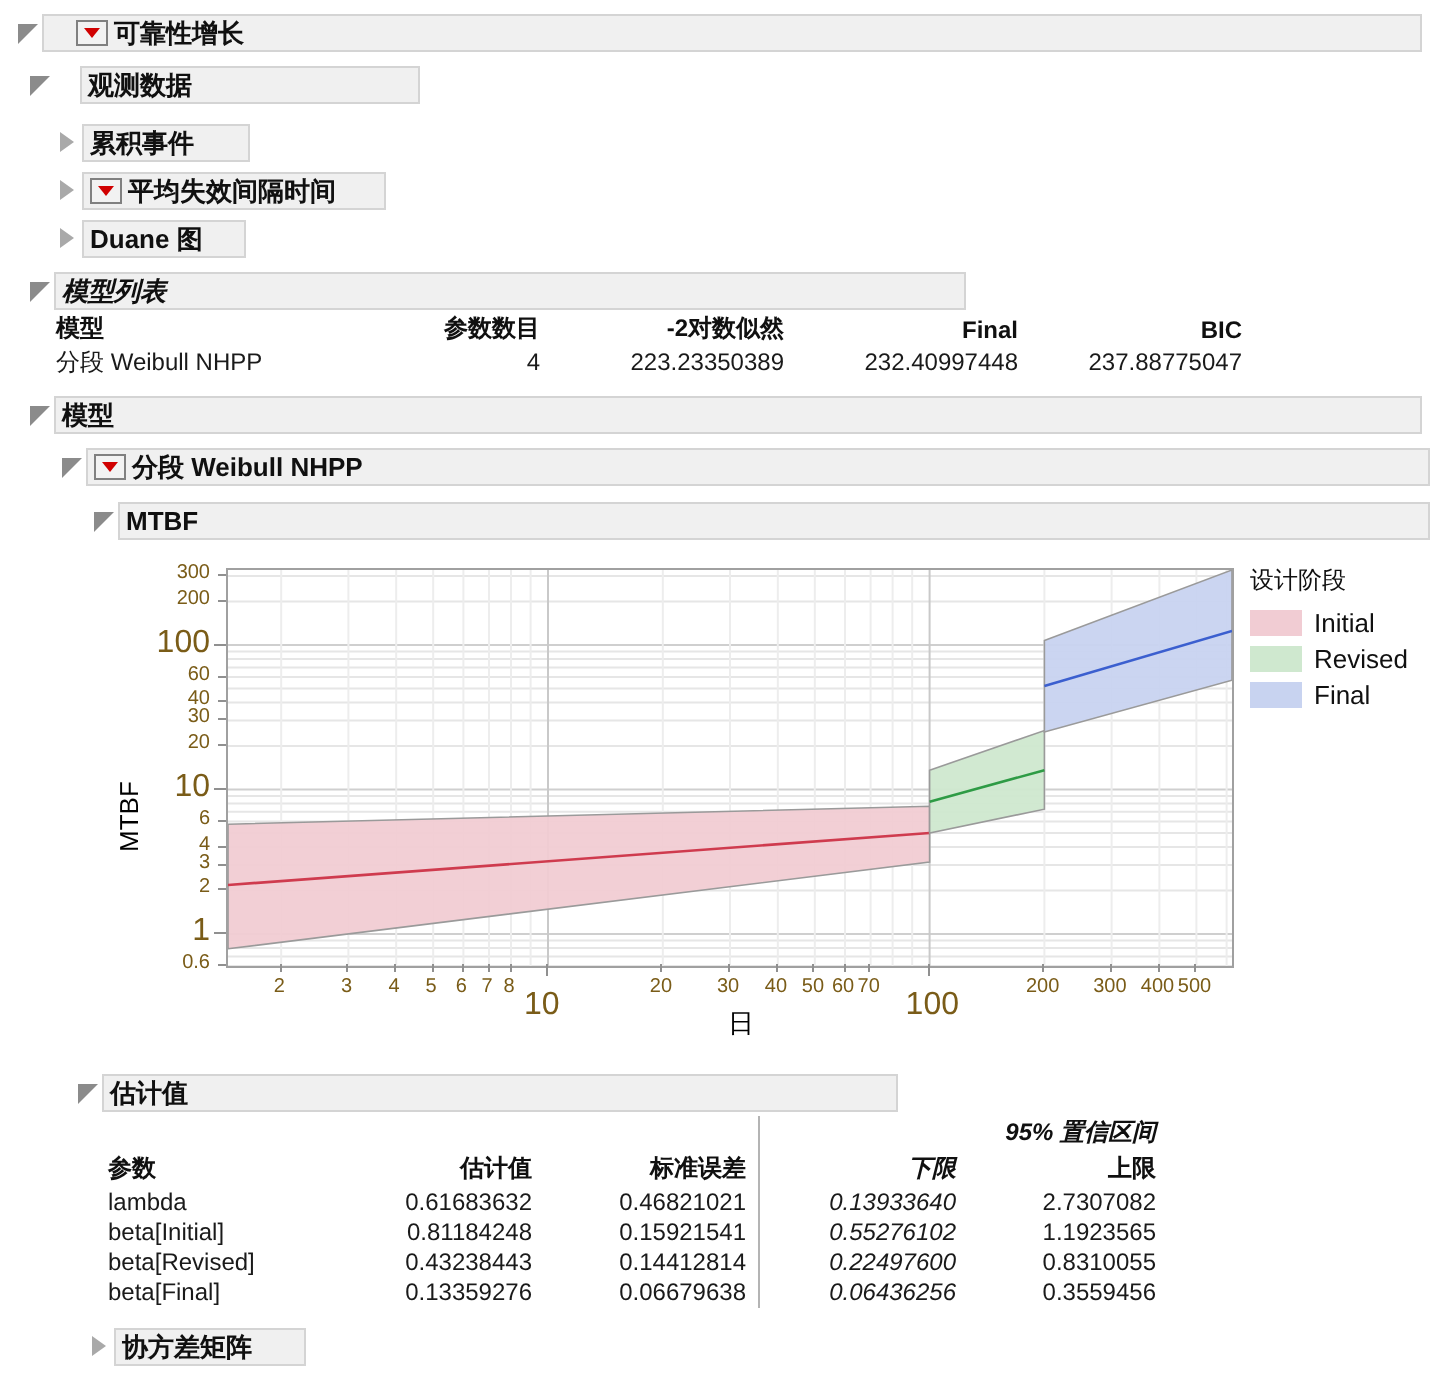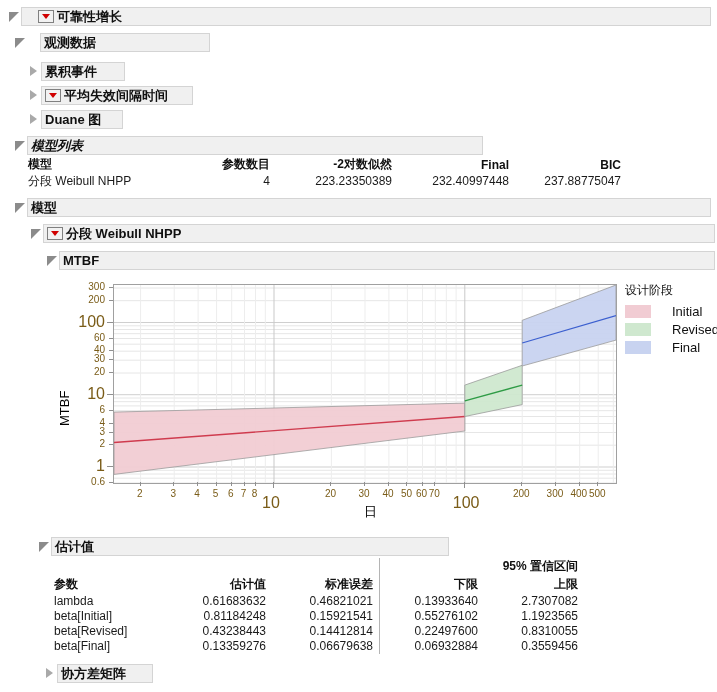"Initial" .legend-label { margin-left: 15px -> none }
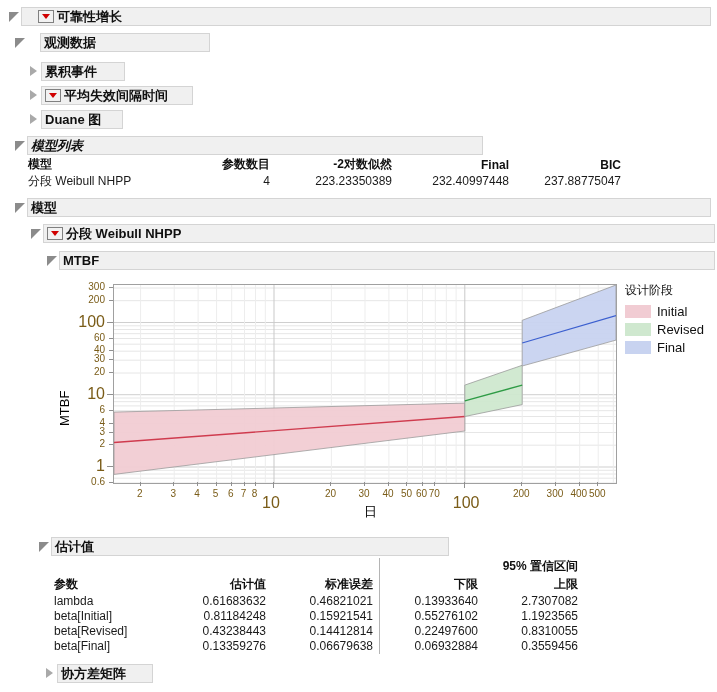"95% 置信区间" .sep-left { font-style: none -> italic }
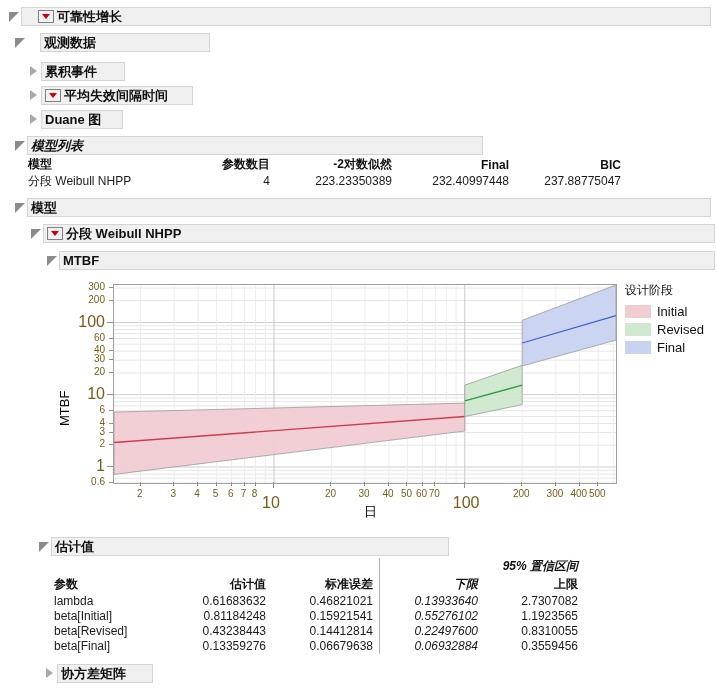"0.06932884" td.sep-left { text: 0.06932884 -> 0.06436256 }
